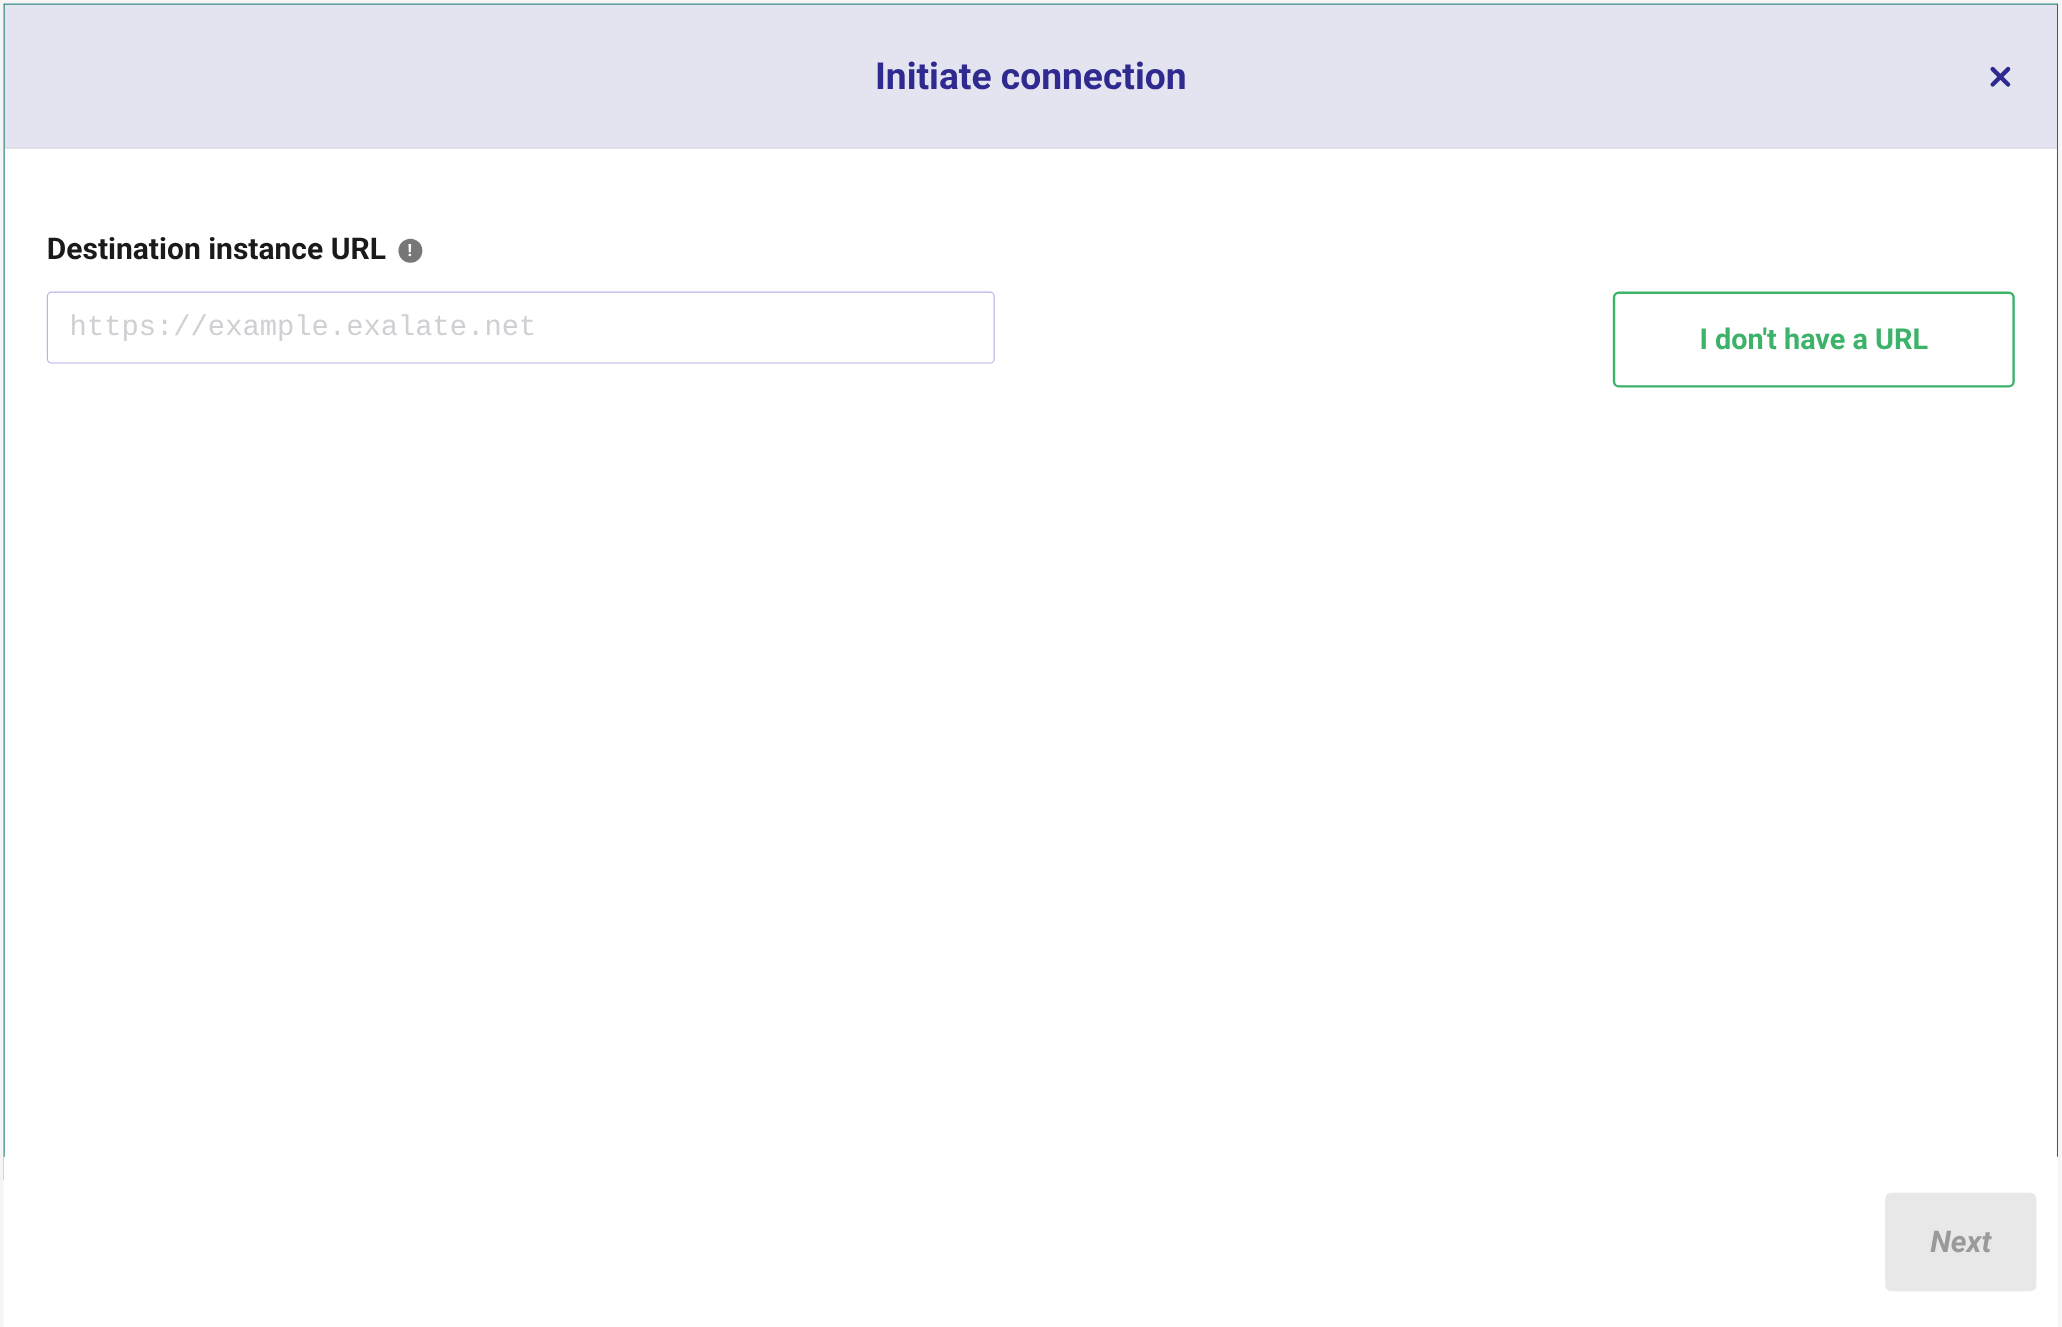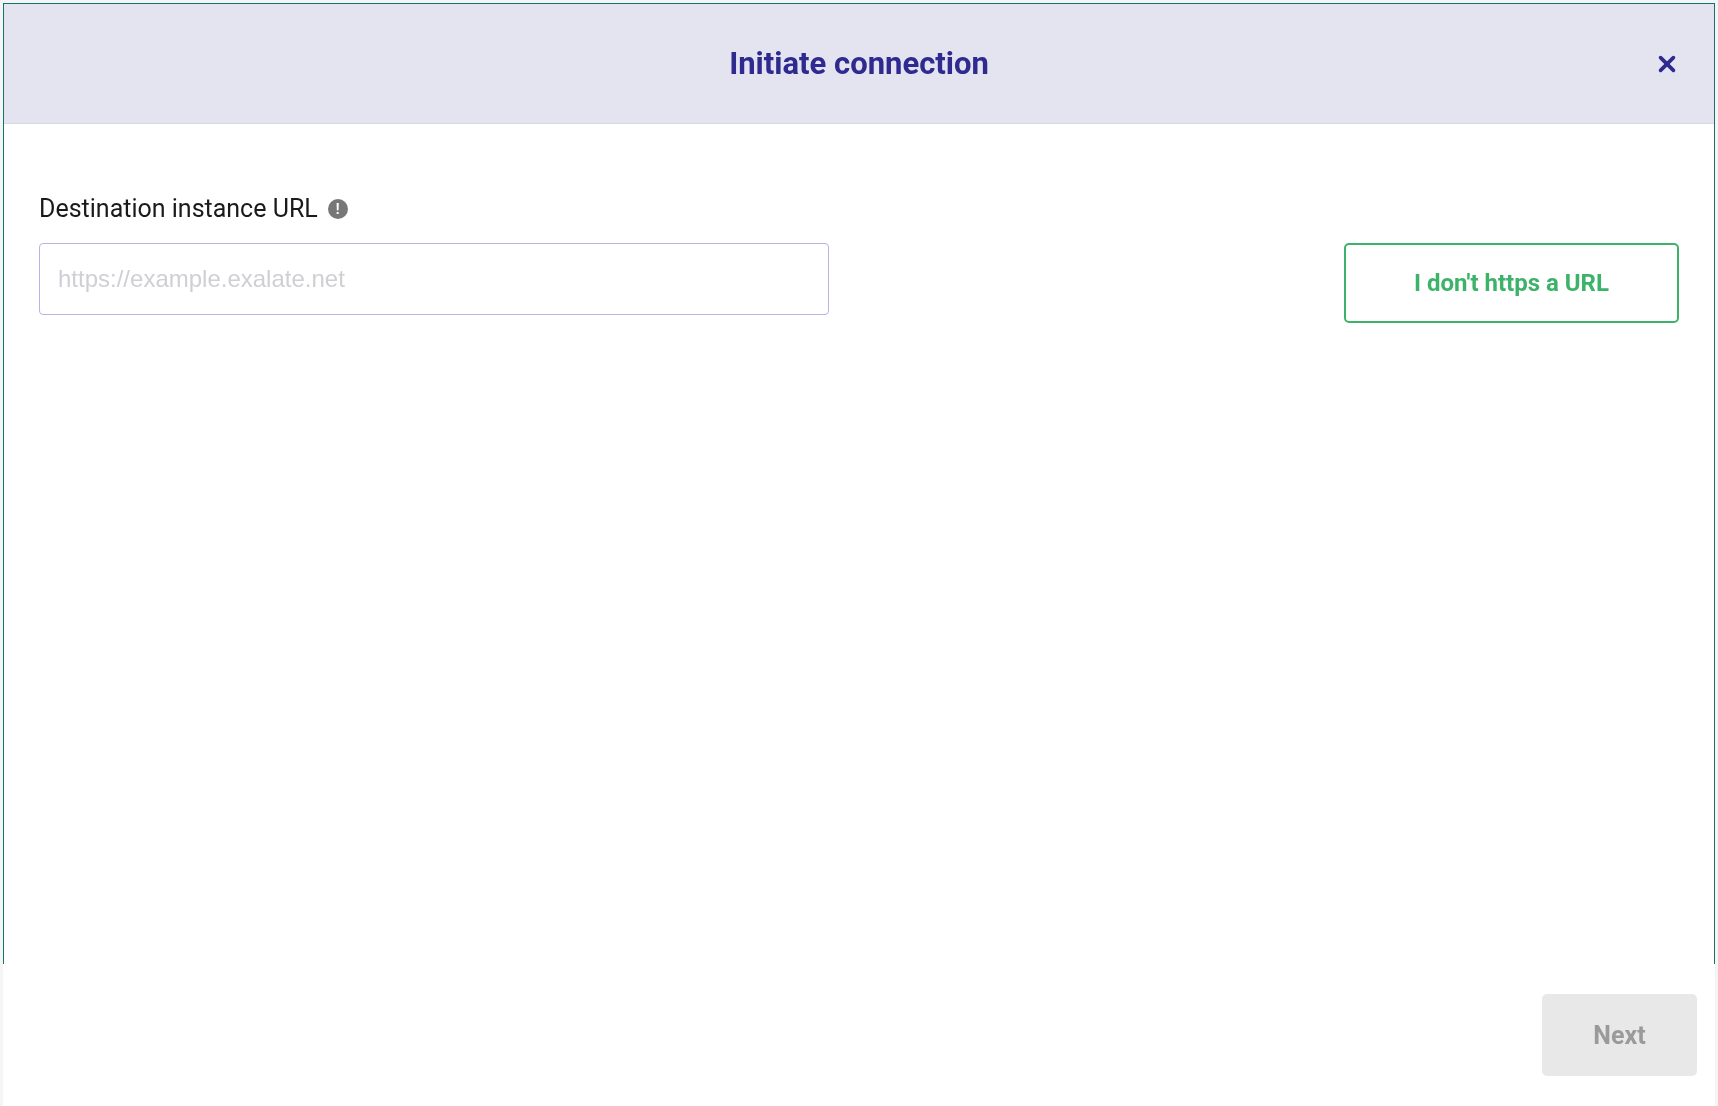"Destination instance URL" .field-label { font-weight: 400 -> 700 }
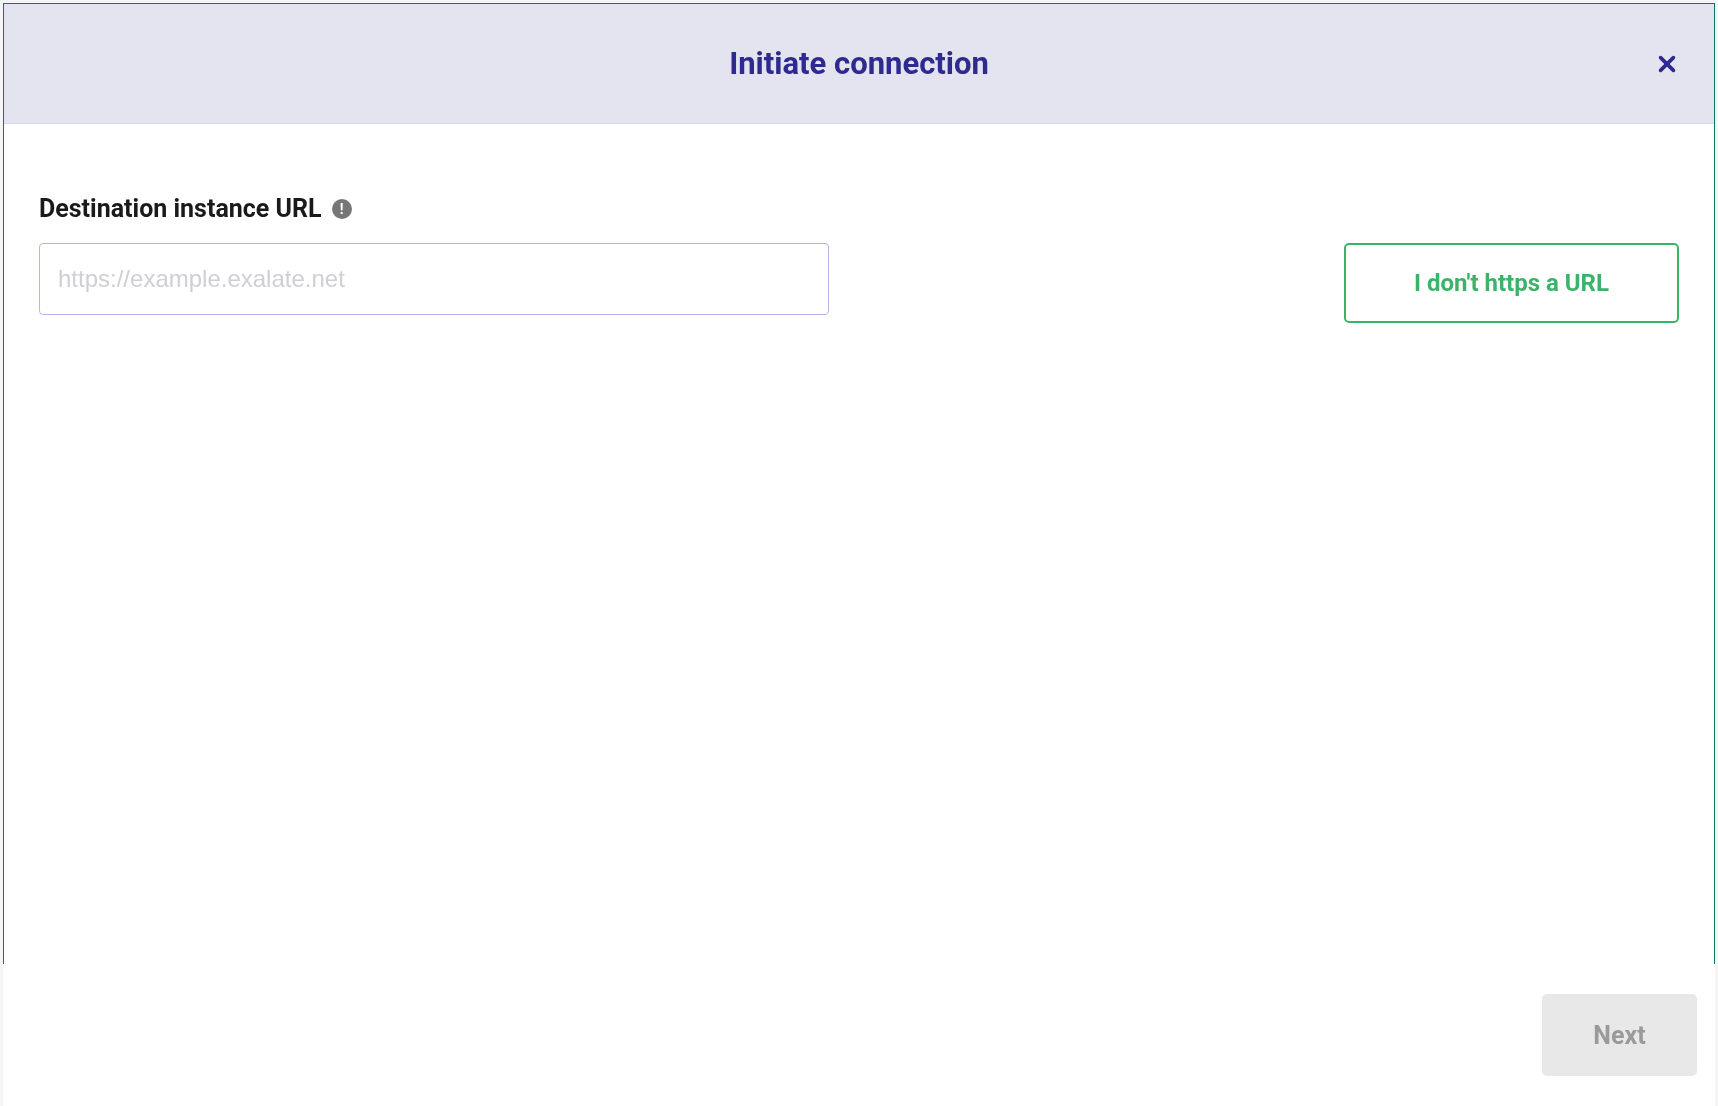"https://example.exalate.net" .url-input { font-family: Liberation Sans, sans-serif -> Liberation Mono, monospace; height: 72px -> 60px }
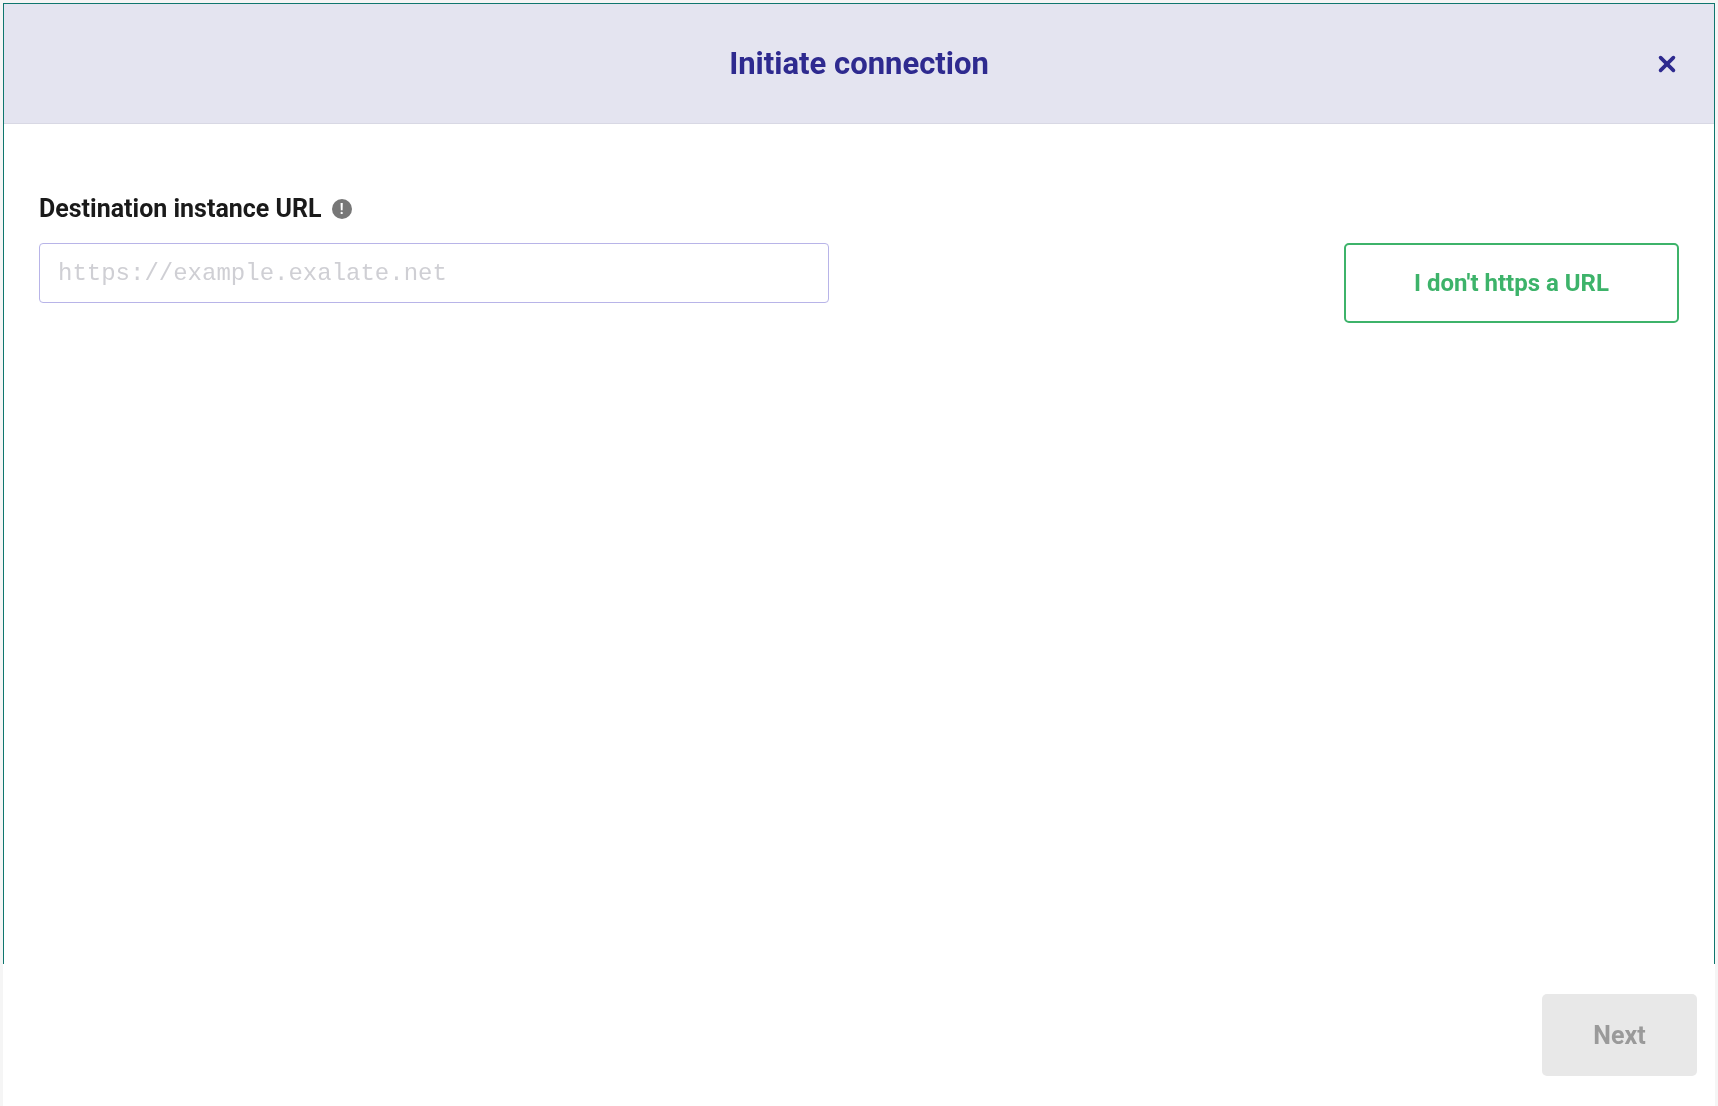"I don't https a URL" button.no-url-button { text: https -> have }
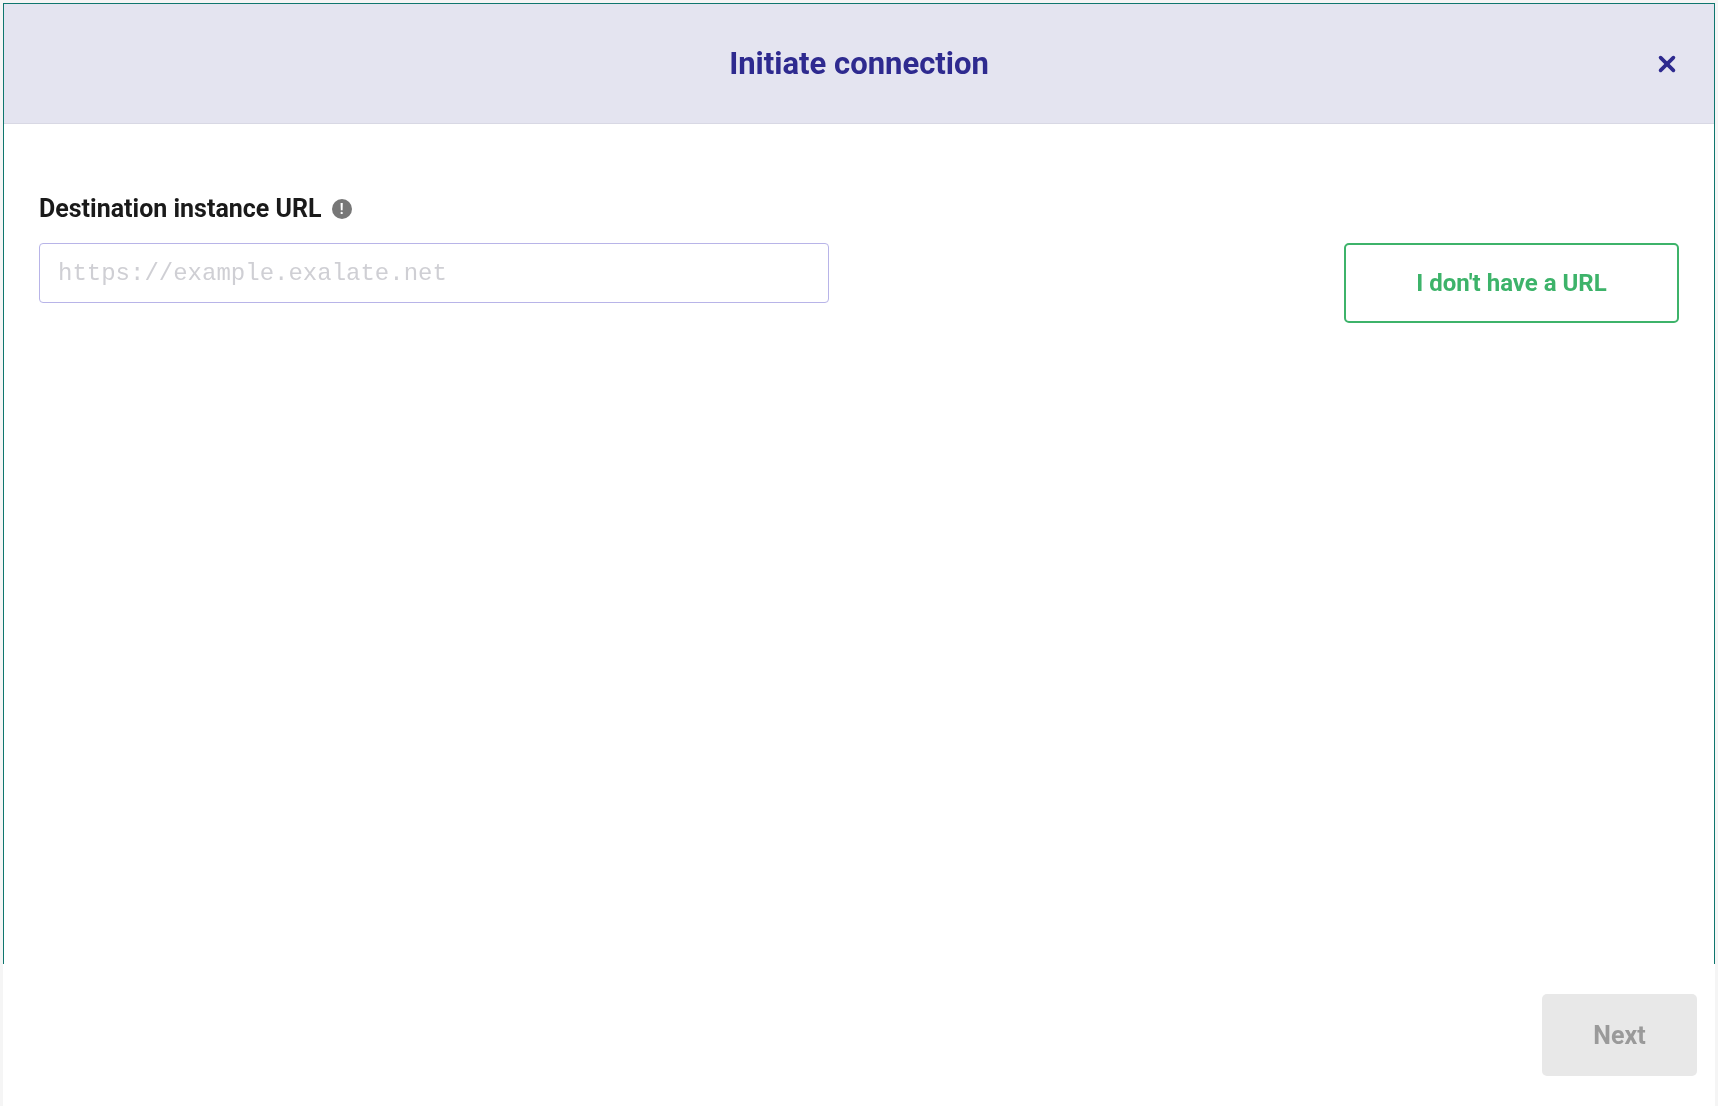"Next" .next-button { font-style: none -> italic; width: 155px -> 126px }
